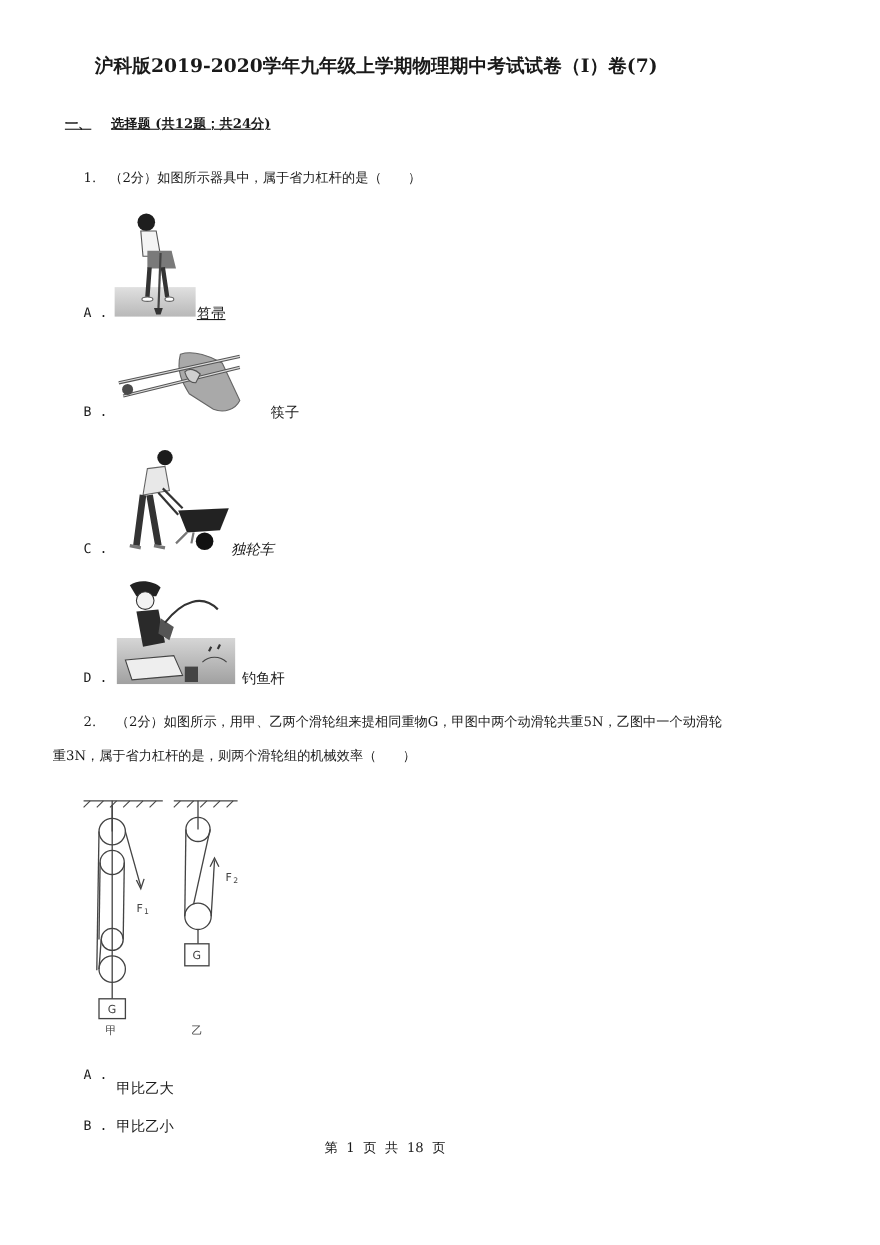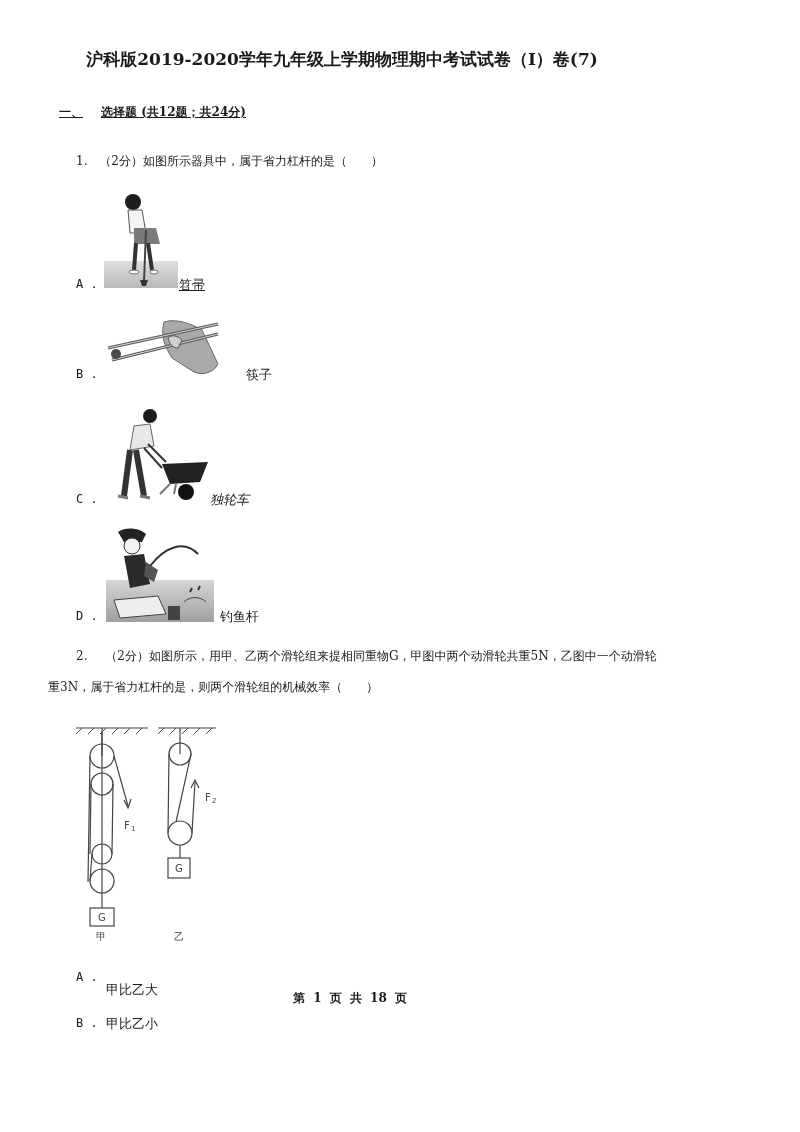"第 1 页 共 18" .footer { font-weight: bold -> none; top: 990px -> 1035px }
